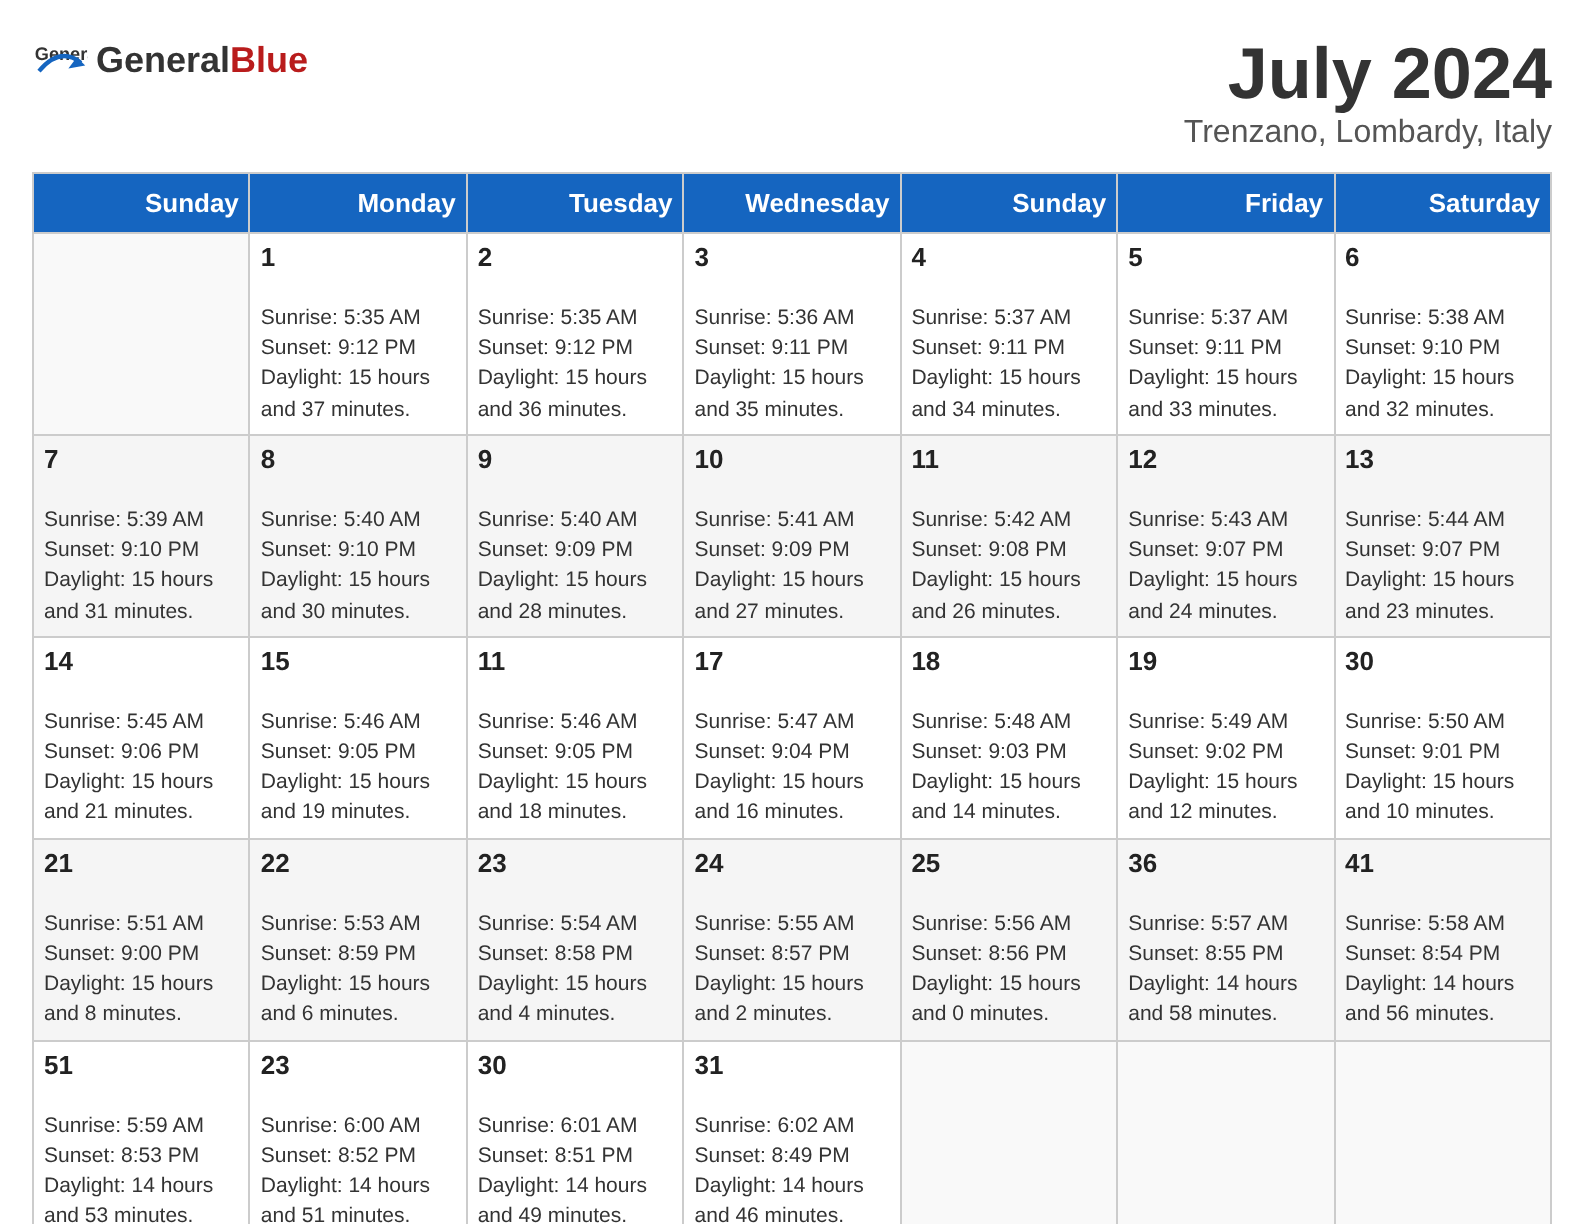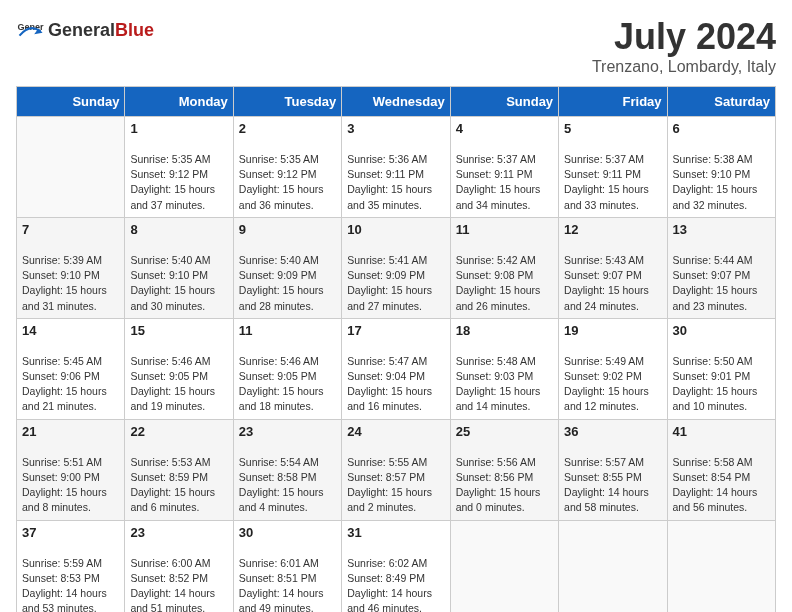"37" span.day-number { text: 37 -> 51 }
